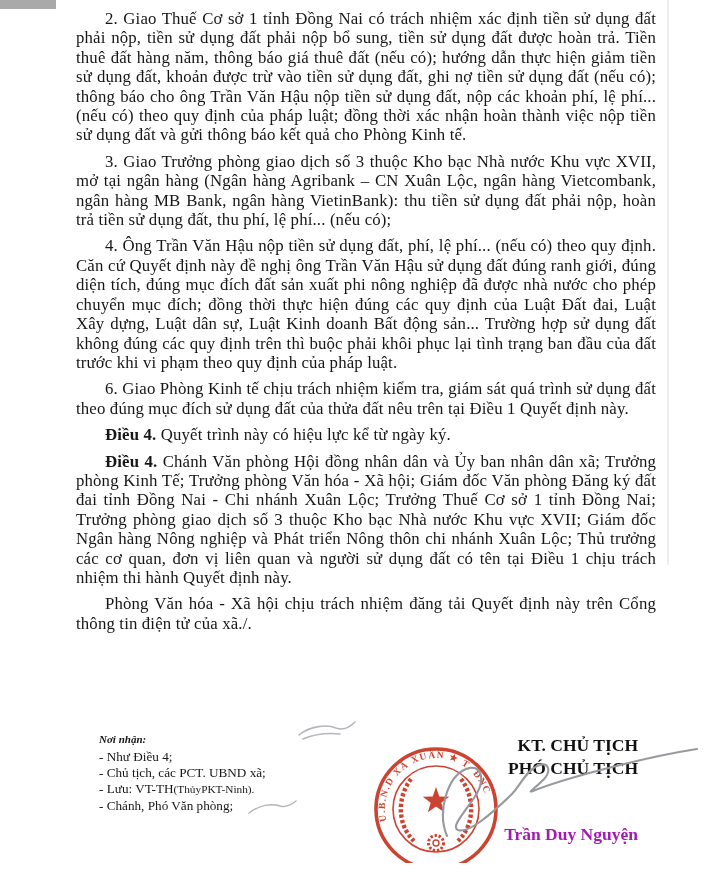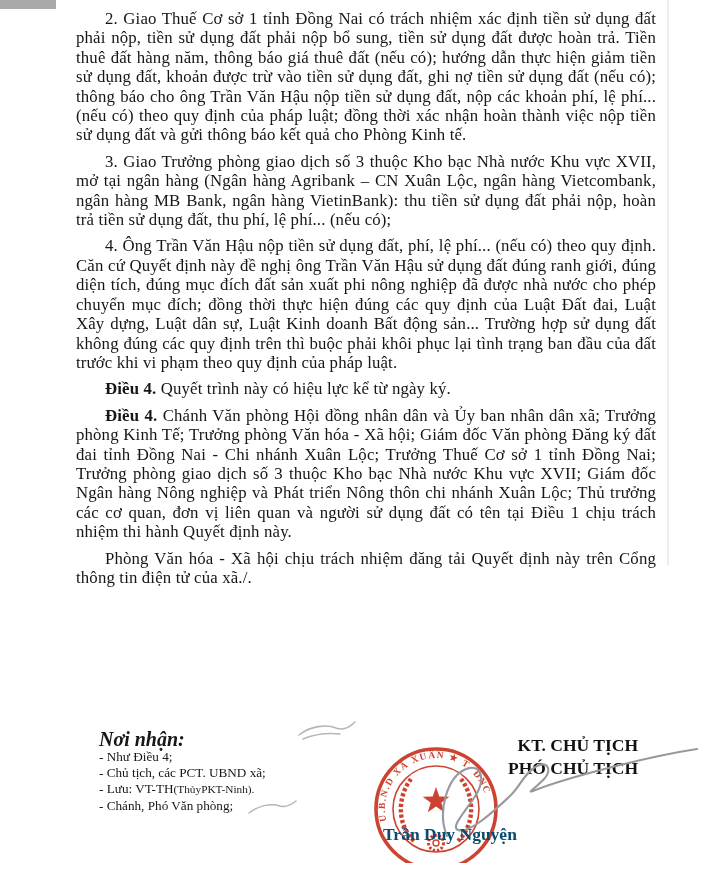"6. Giao Phòng Kinh tế" p { html: none -> <p>6. Giao Phòng Kinh tế chịu trách nhiệm kiểm tra, giám sát quá trình sử dụng đất theo đúng mục đích sử dụng đất của thửa đất nêu trên tại Điều 1 Quyết định này.</p> }
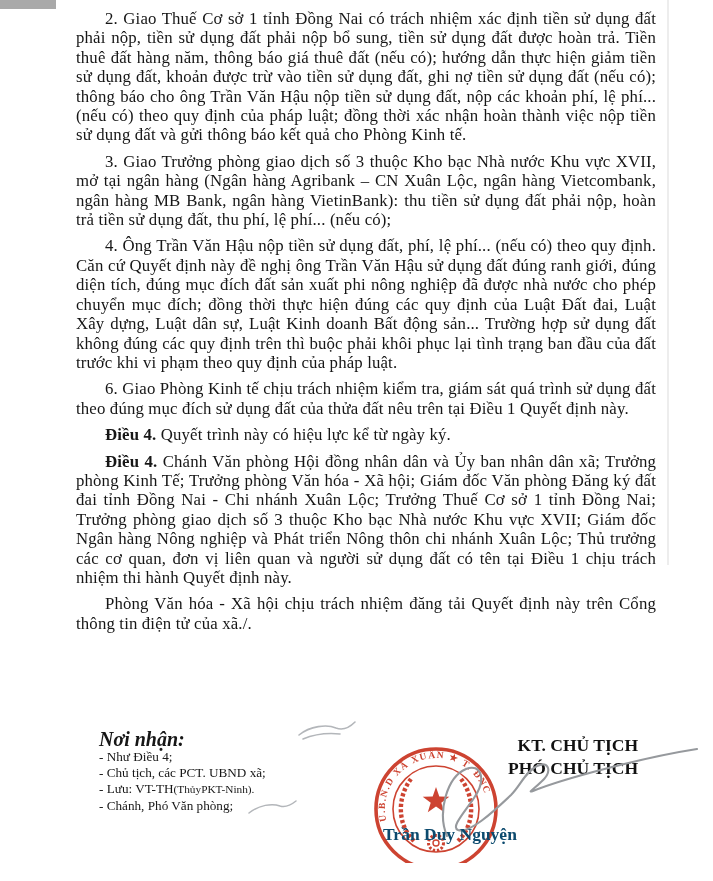"Nơi nhận:" .recipients .heading { font-size: 20px -> 11px }
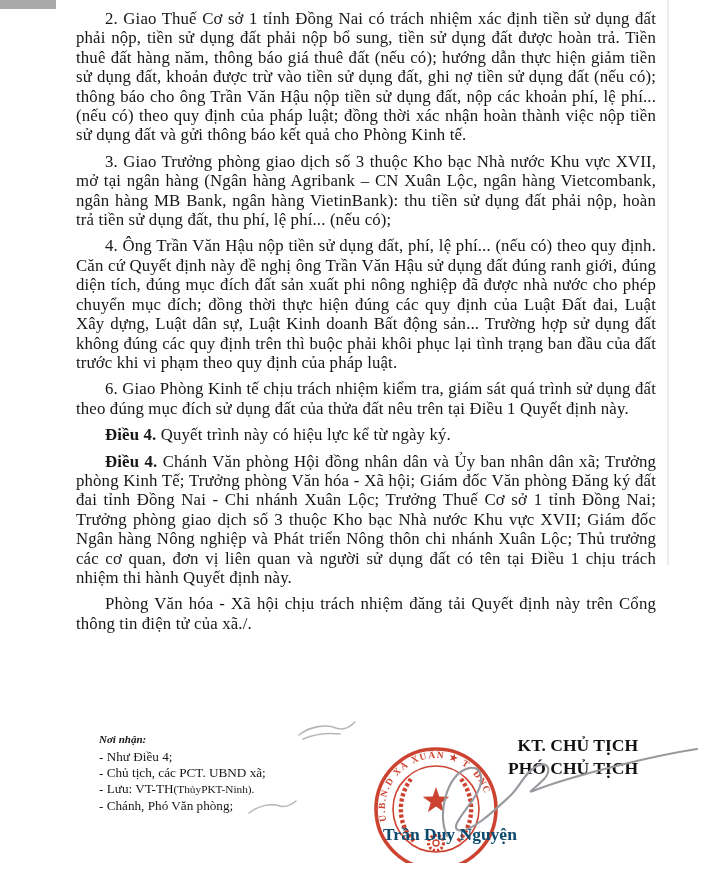"Trần Duy Nguyện" .signer-name { color: #0c4a6e -> #a21caf; text-align: left -> right }
